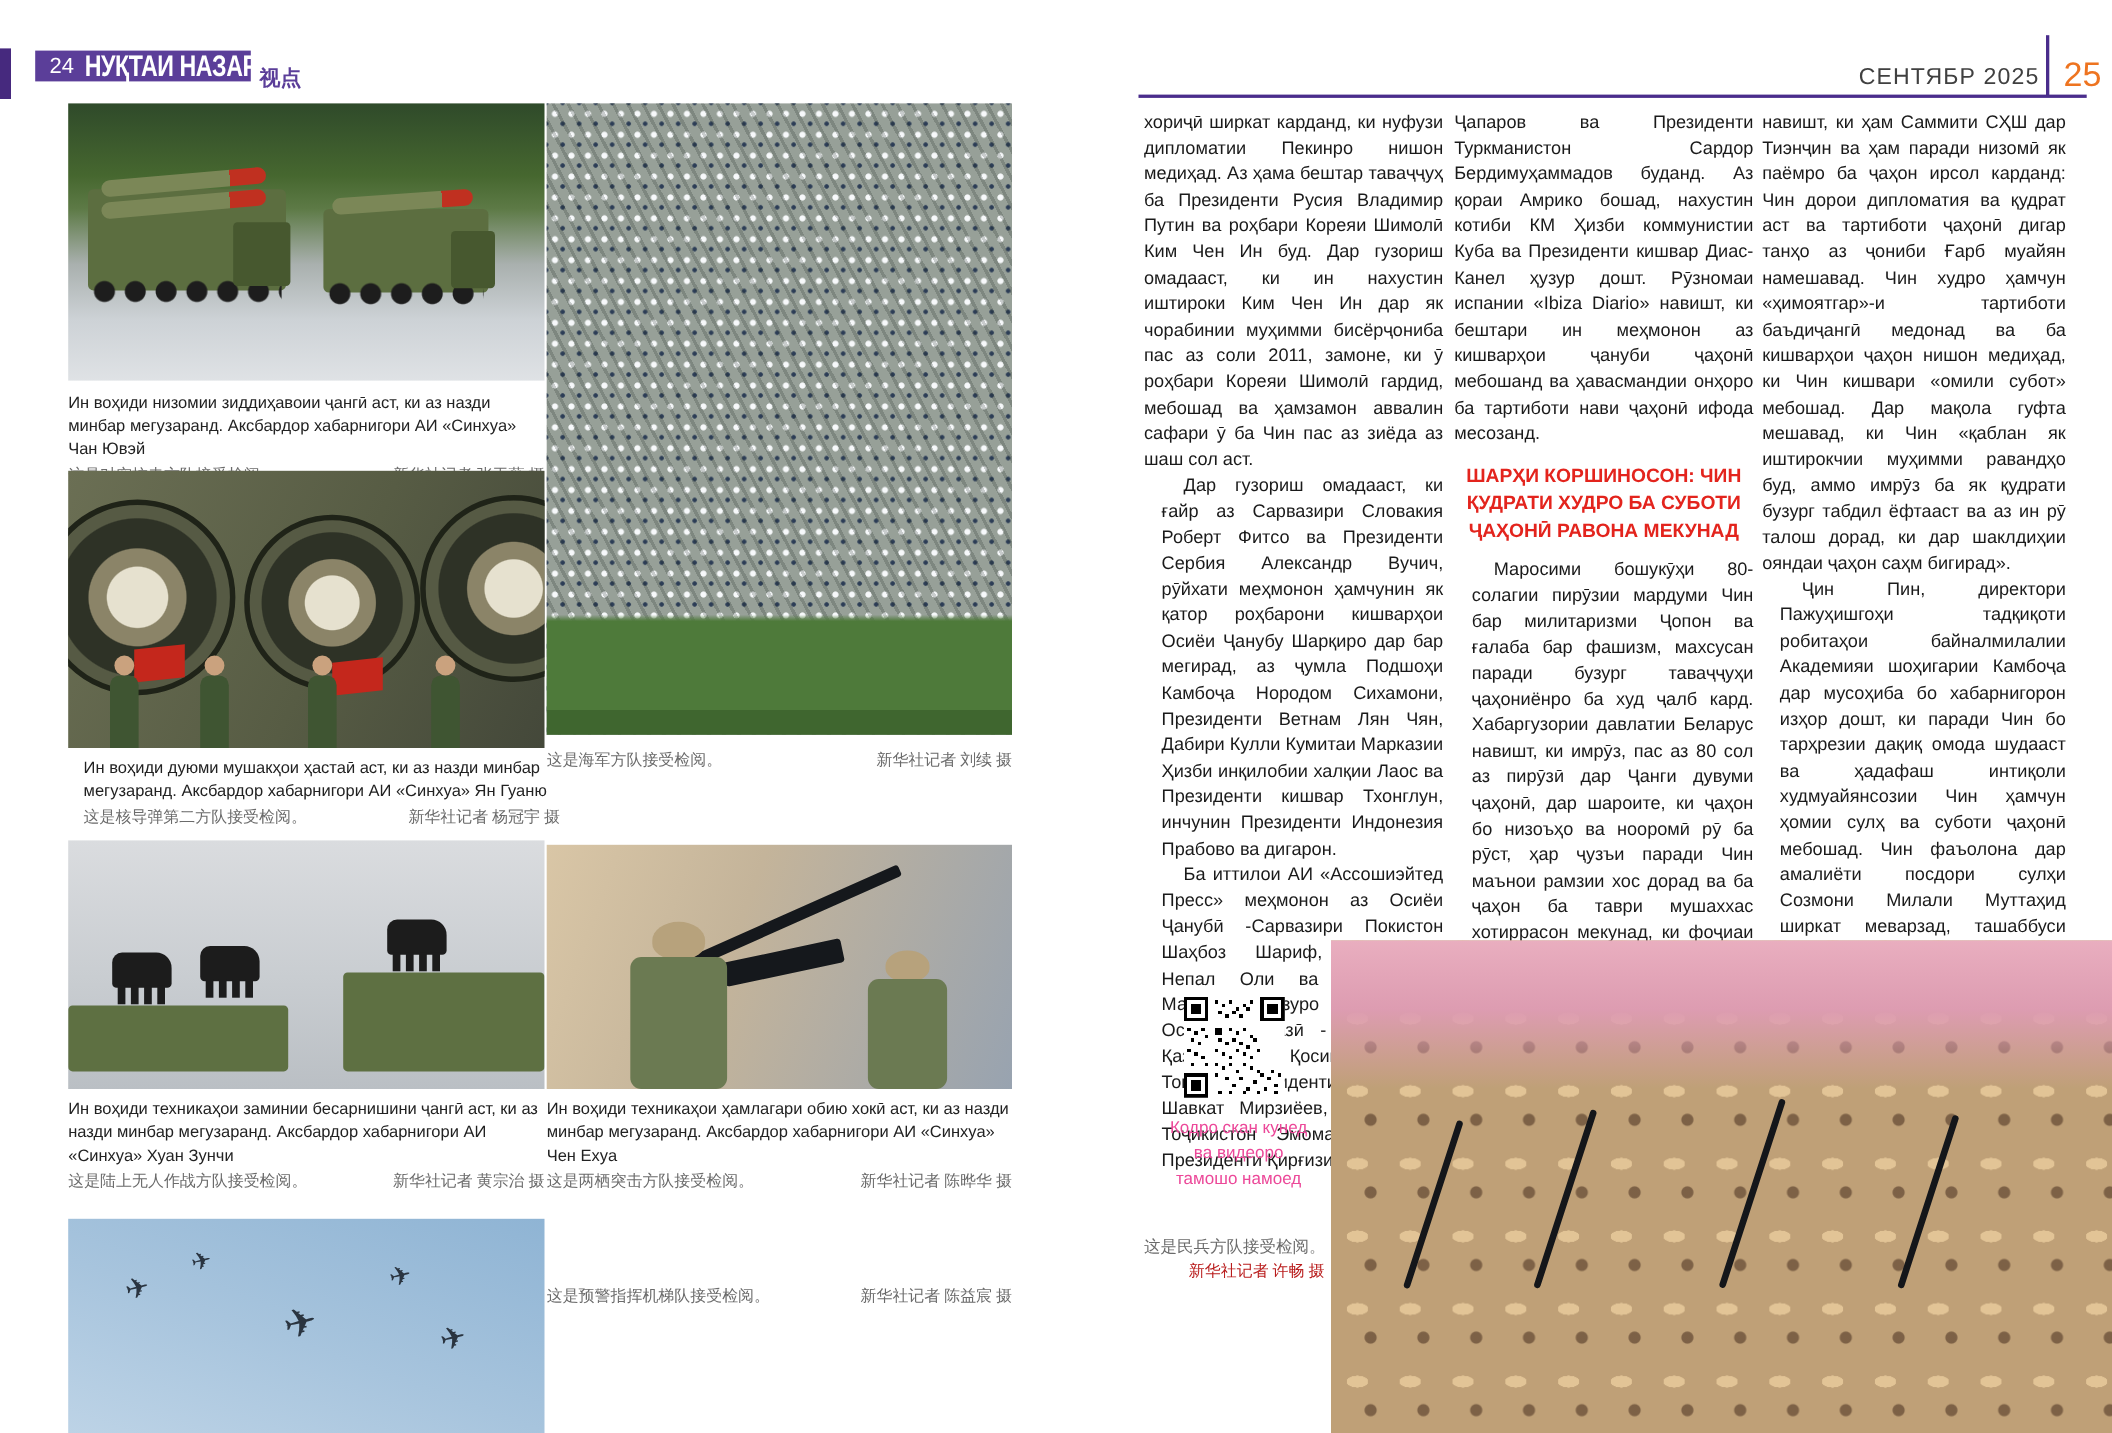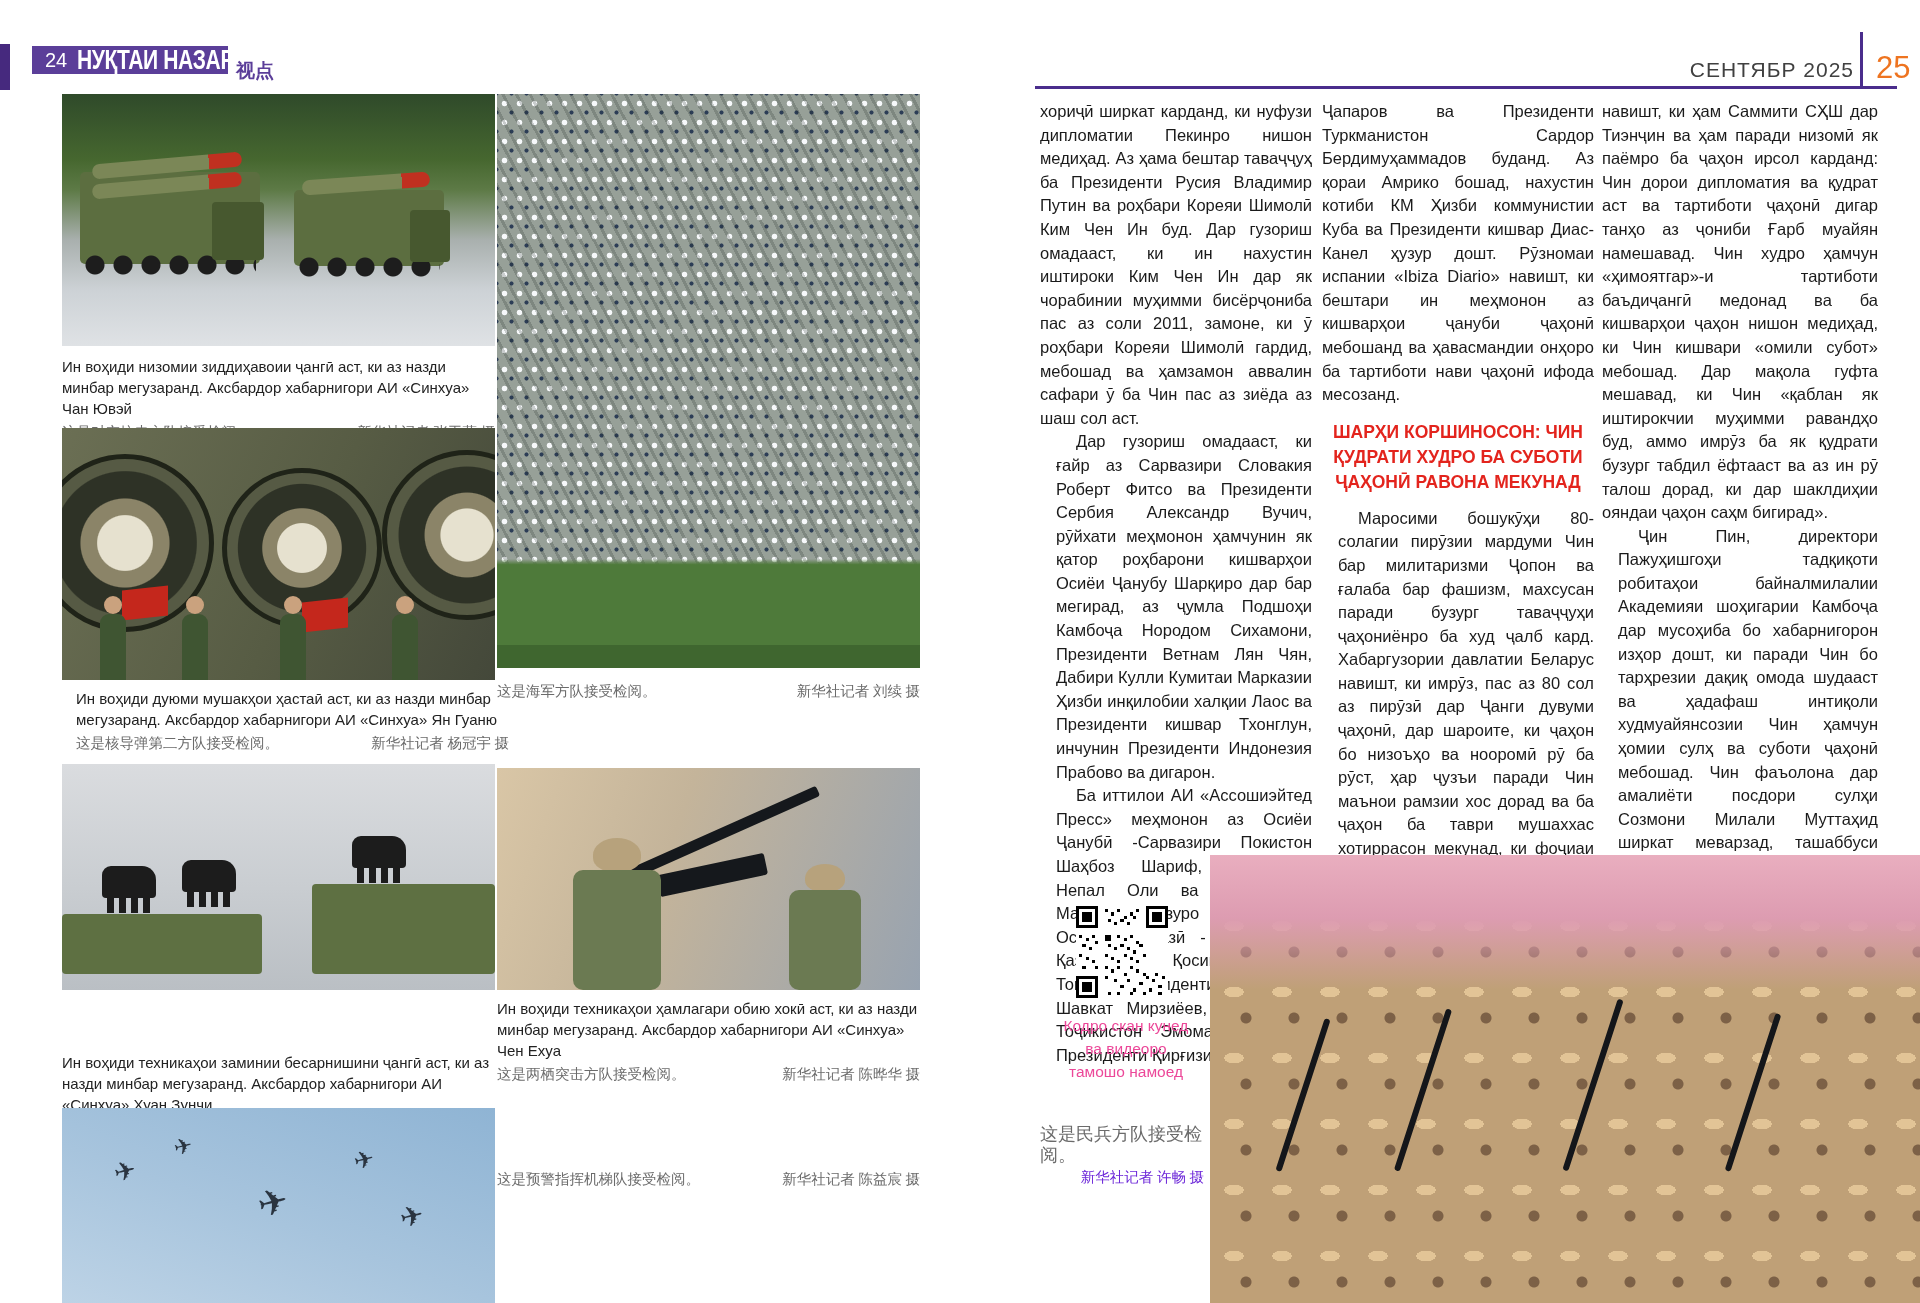"Ин воҳиди техникаҳои заминии бесарнишини" div.caption { top: 1052px -> 998px }
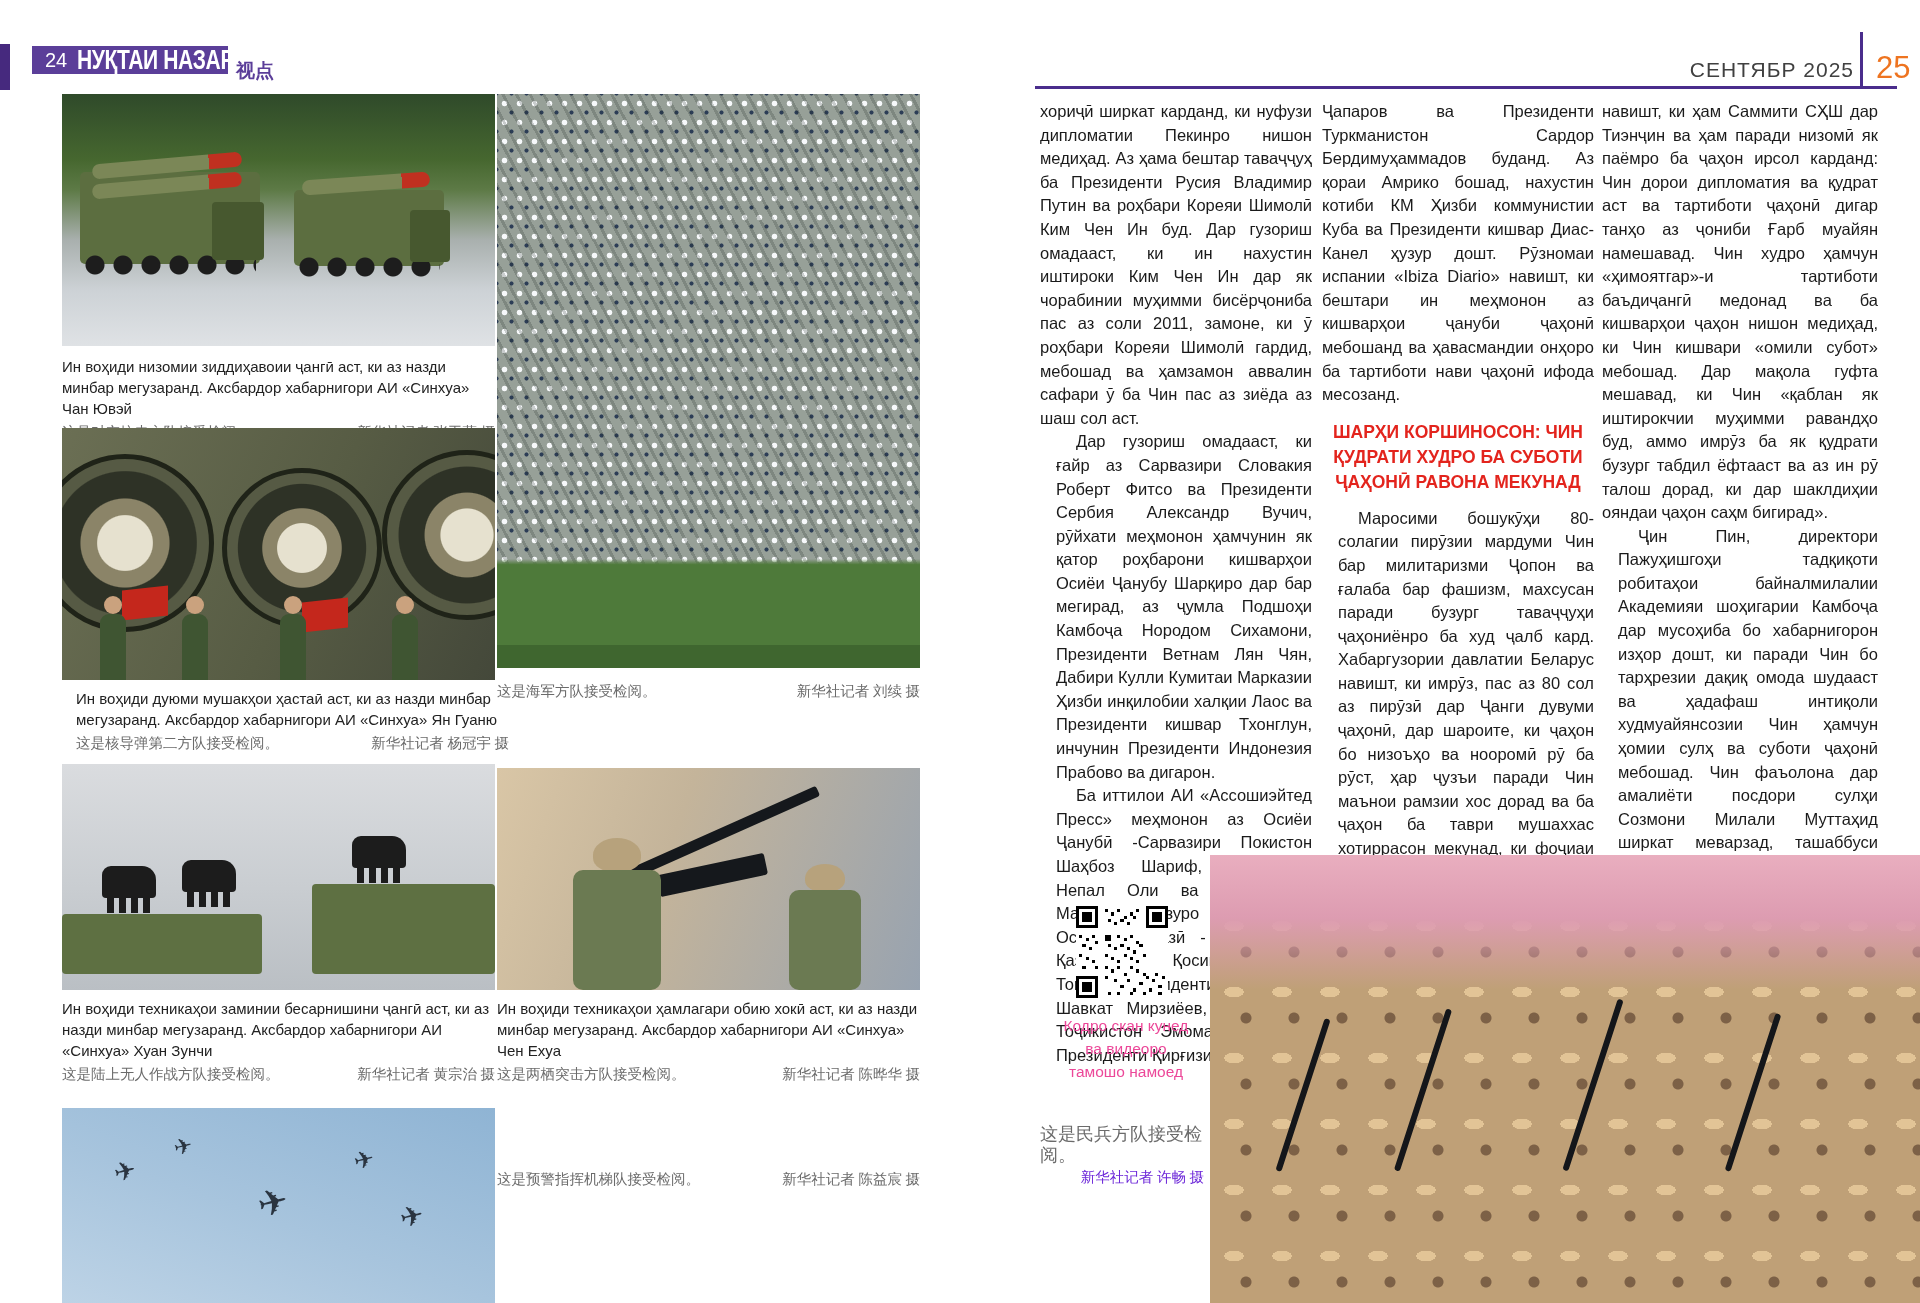"这是民兵方队接受检阅。" .r-caption .cn { font-size: 18px -> 15px }
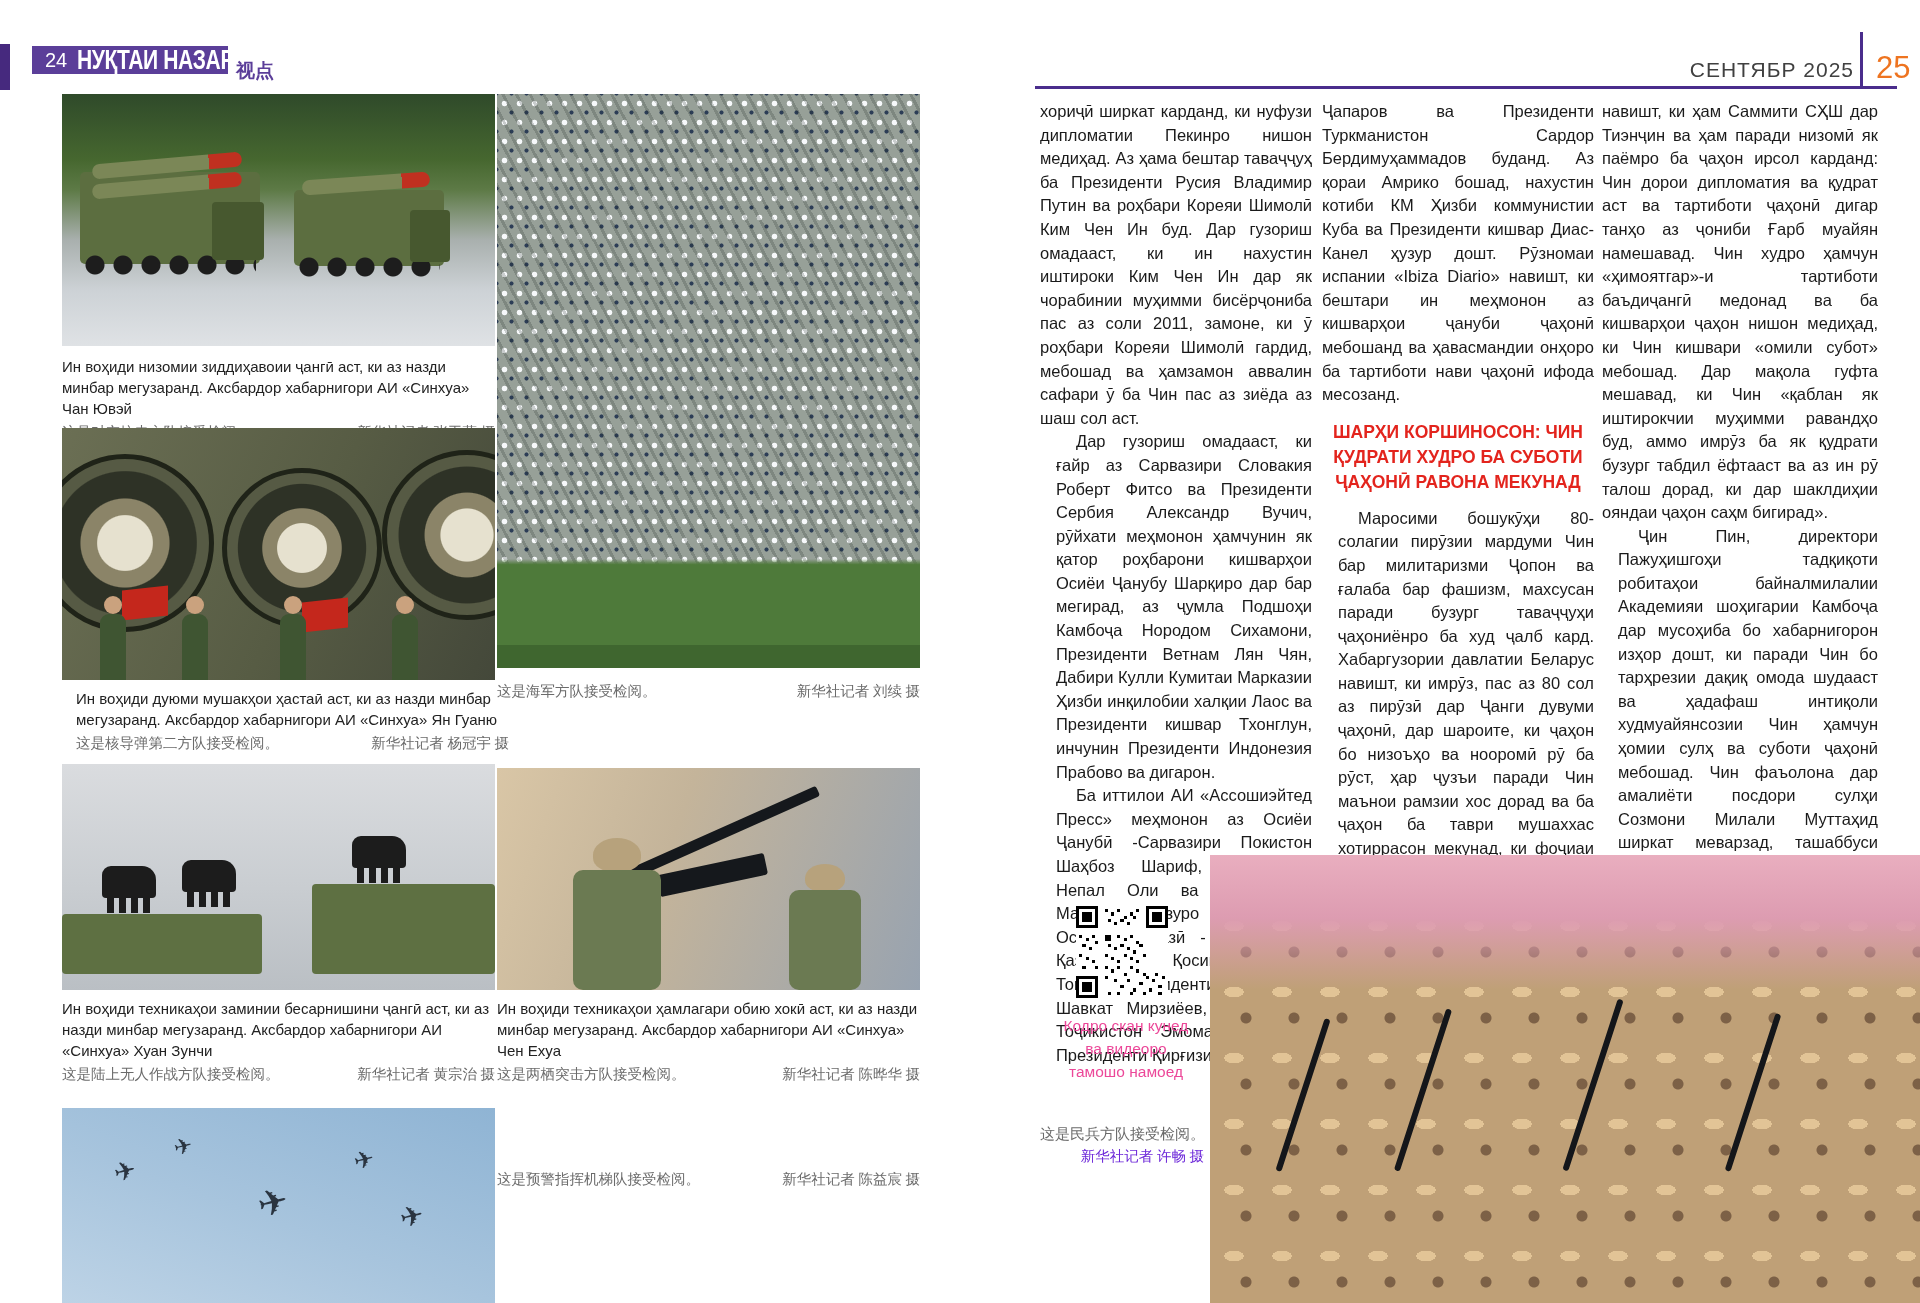"新华社记者 许畅 摄" .r-caption .credit { color: #6d28d9 -> #b91c1c }
